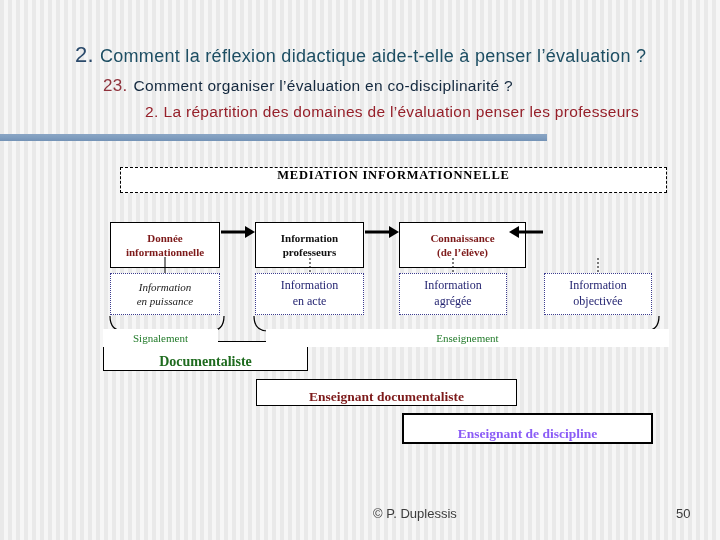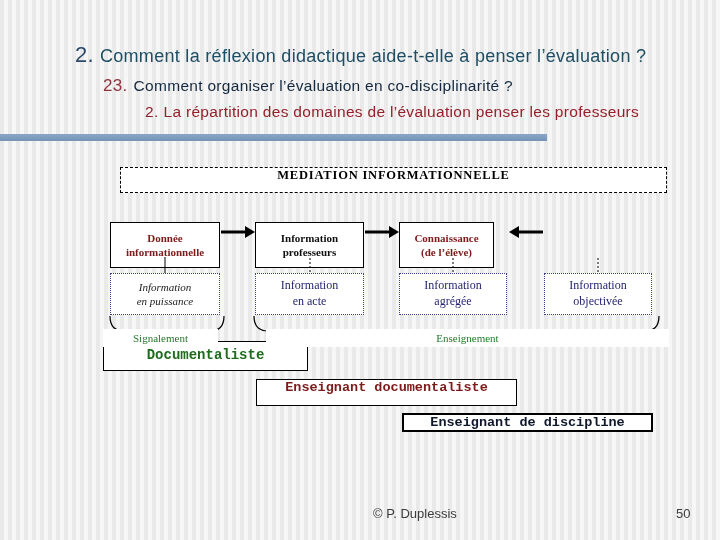"Connaissance" .b3 { width: 95px -> 127px }
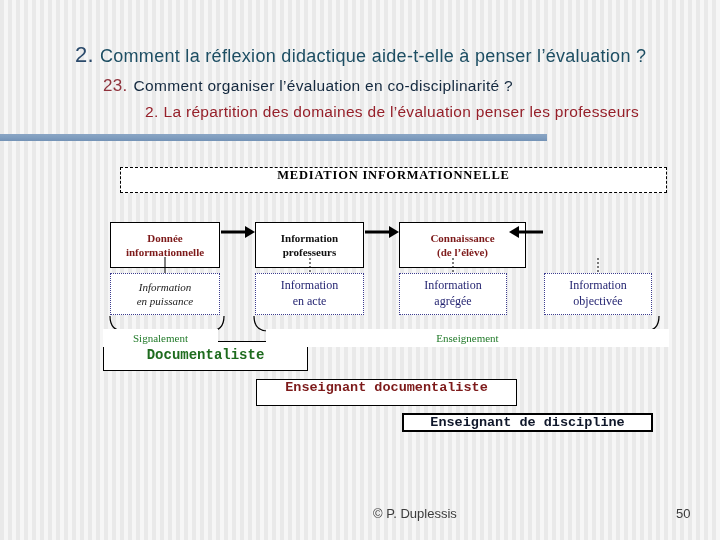"Documentaliste" .role-box { align-items: flex-start -> flex-end; font-family: Liberation Mono, monospace -> Liberation Serif, serif }
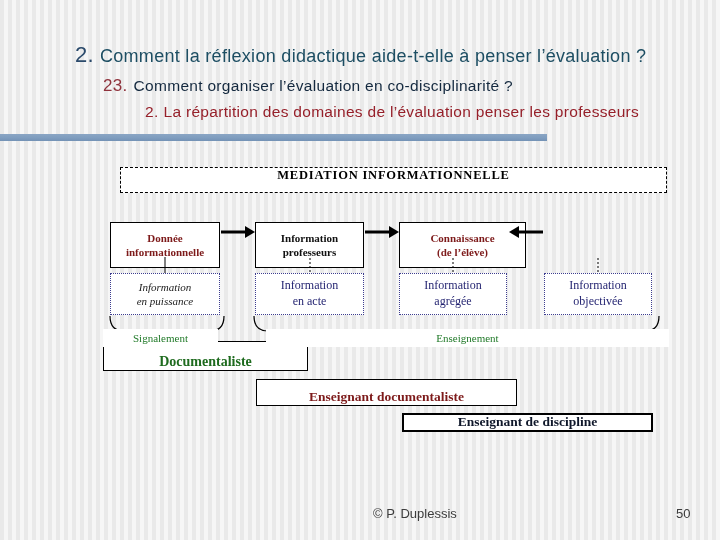"Enseignant de discipline" .role-ens-dis { color: #0f172a -> #8b5cf6; height: 19px -> 31px }
